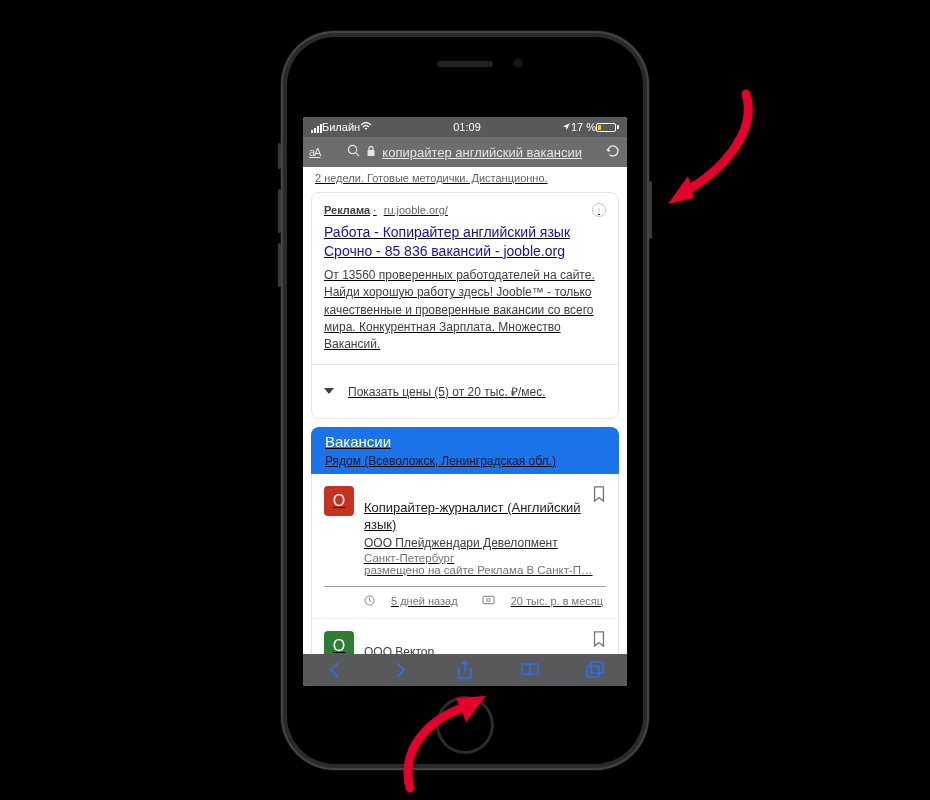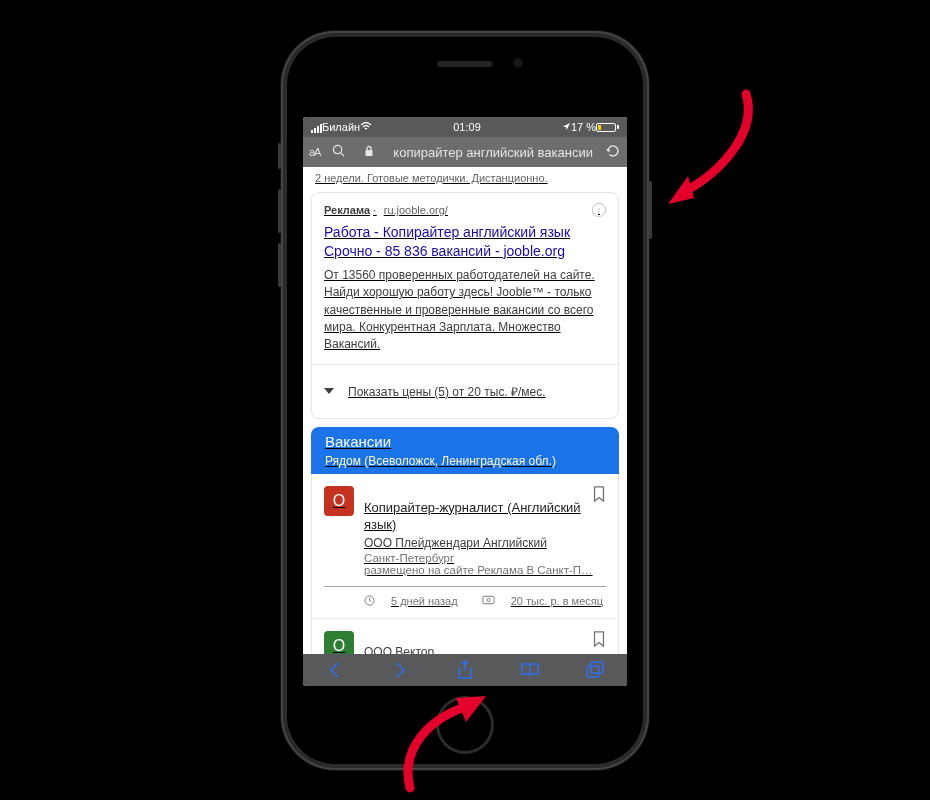"аА" .addrbar { gap: 12px -> 23px; text-decoration: none -> underline }
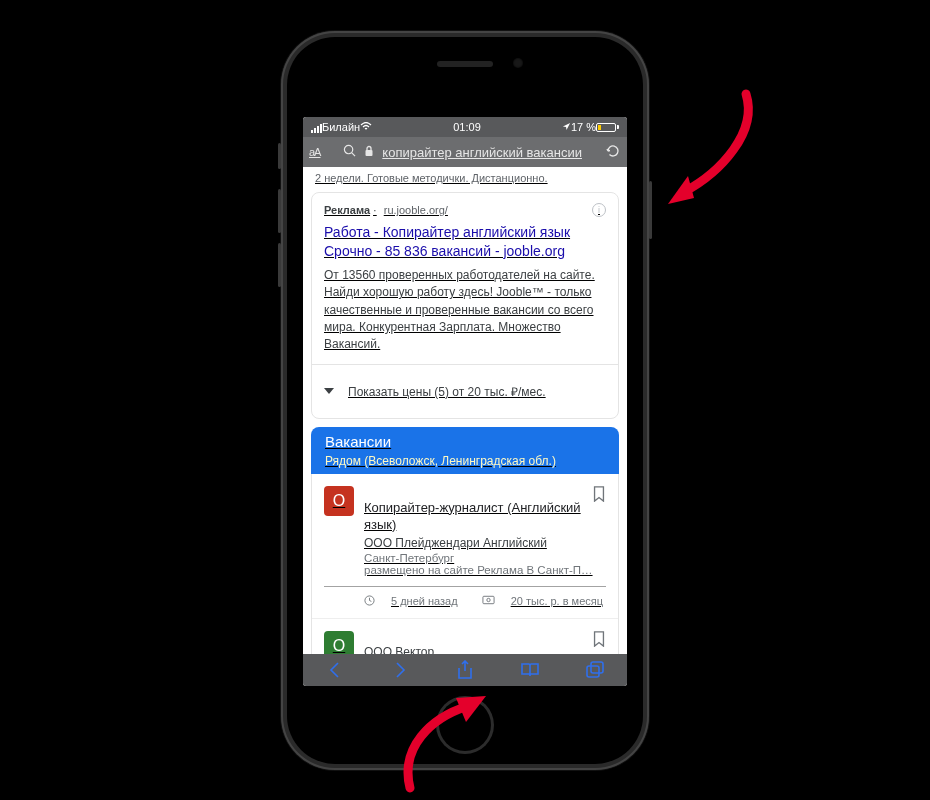"копирайтер английский вакансии" .addr-mid { justify-content: space-between -> flex-end }
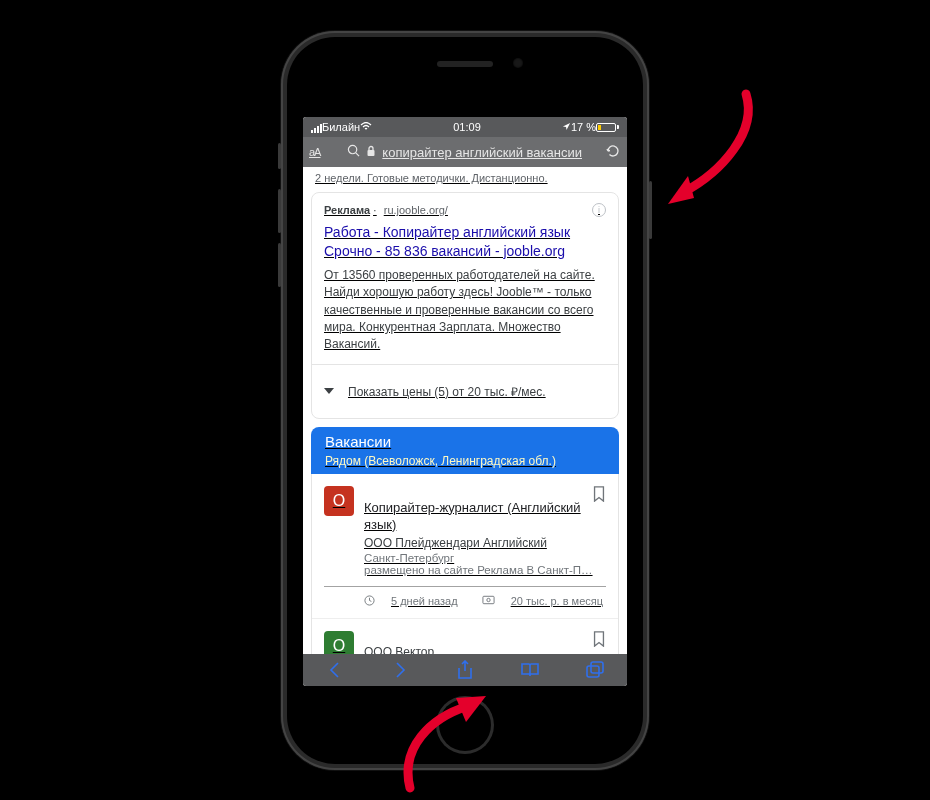"Рядом (Всеволожск, Ленинградская обл.)" .jobs-hdr .s { color: #fef9c3 -> #0f172a }
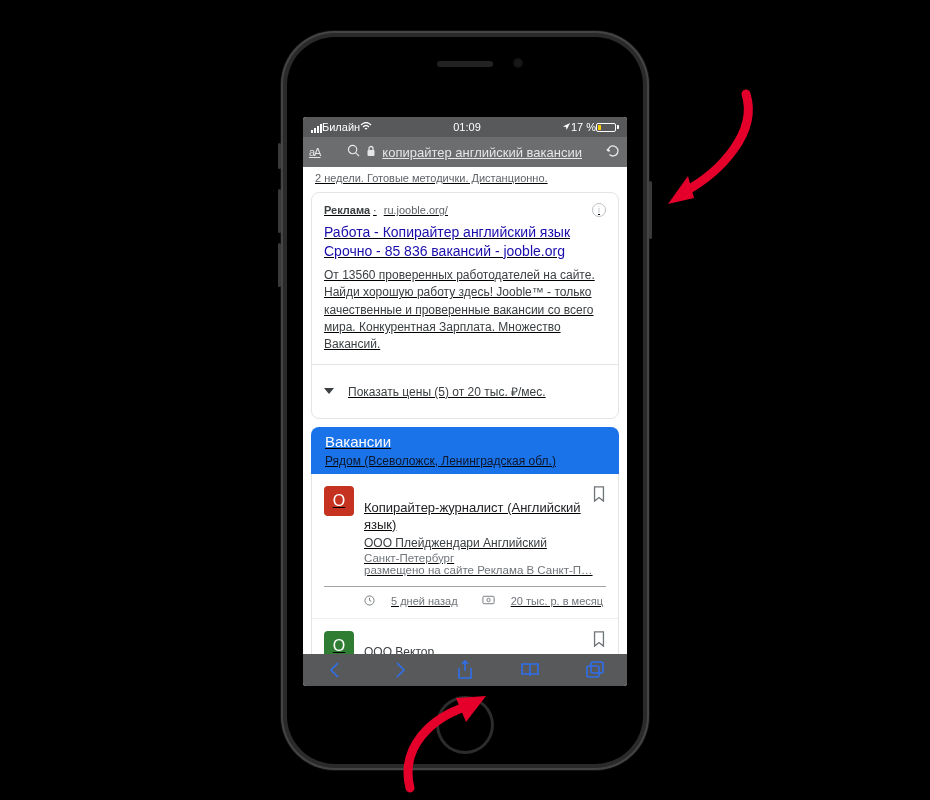"ООО Плейджендари Английский" div.job-co { text: Английский -> Девелопмент }
